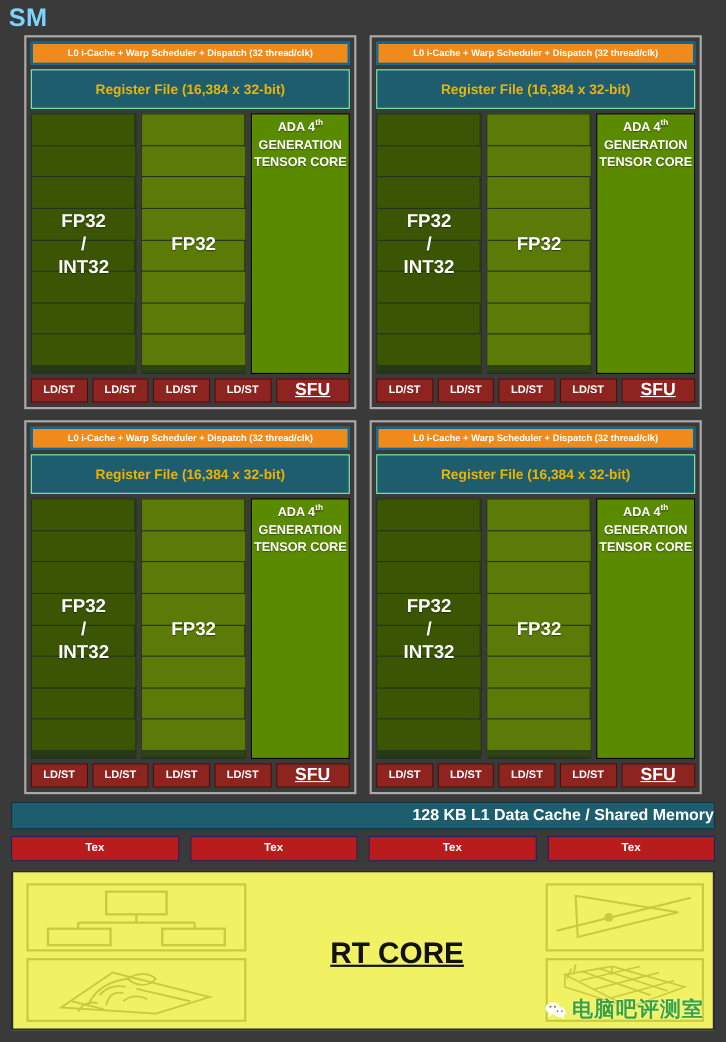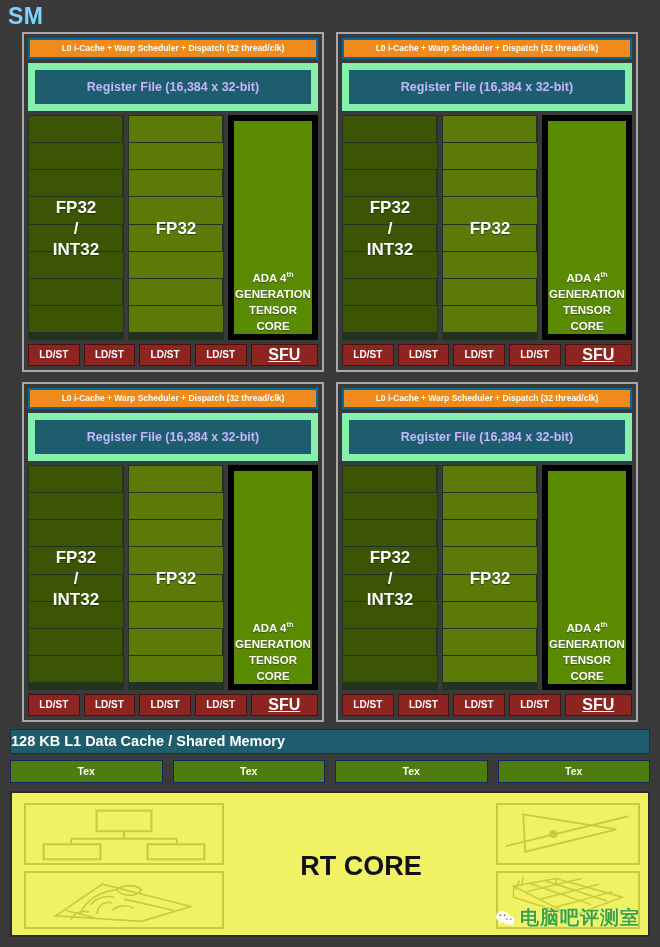"Register File (16,384 x 32-bit)" .regfile { border: 7px solid #86efac -> 1px solid #86efac; color: #c4b5fd -> #eab308 }
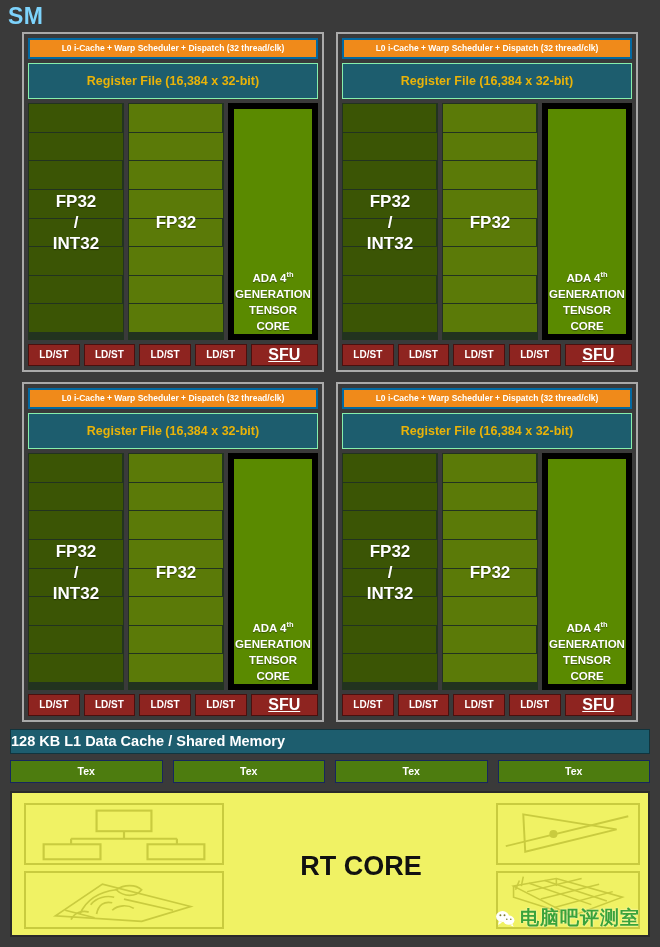"ADA 4th" .tensor { align-items: flex-end -> flex-start; border: 6px solid #000000 -> 1px solid #000000 }
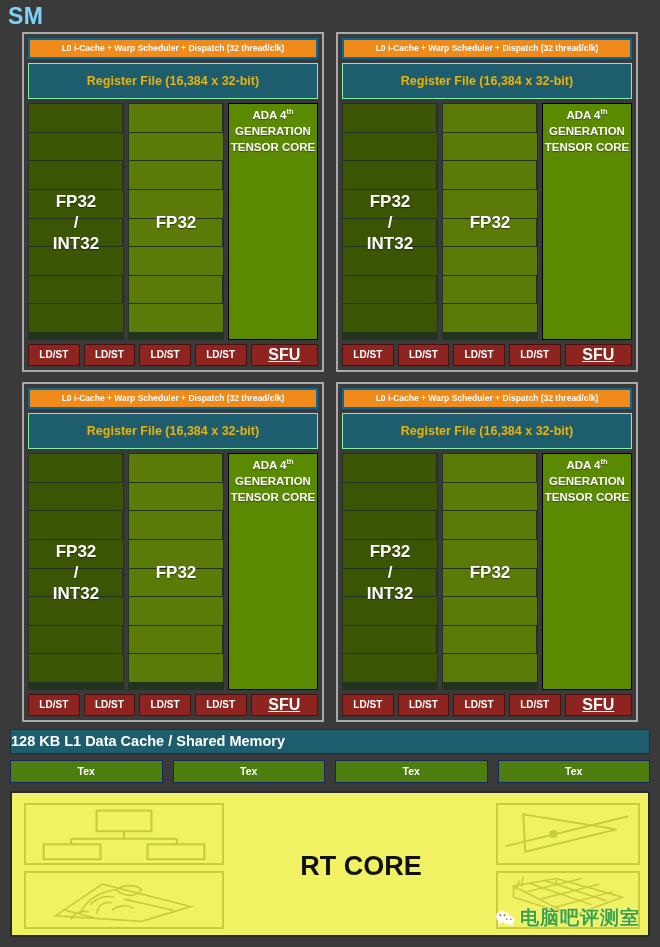"128 KB L1 Data Cache" #l1 { padding-left: none -> 28px; text-align: left -> right }
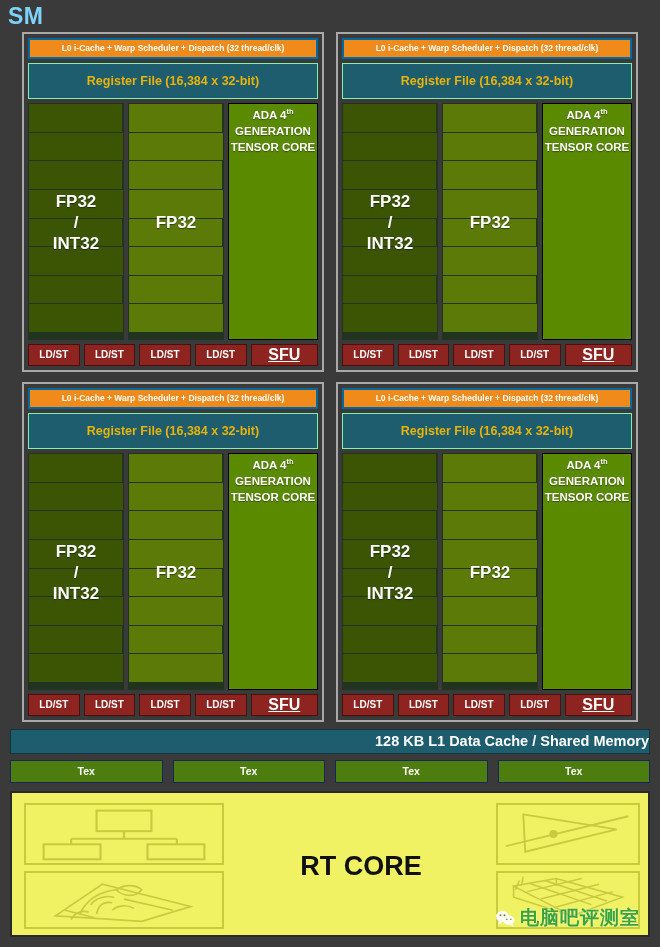"Tex" .tex { background: #4d7c0f -> #b91c1c }
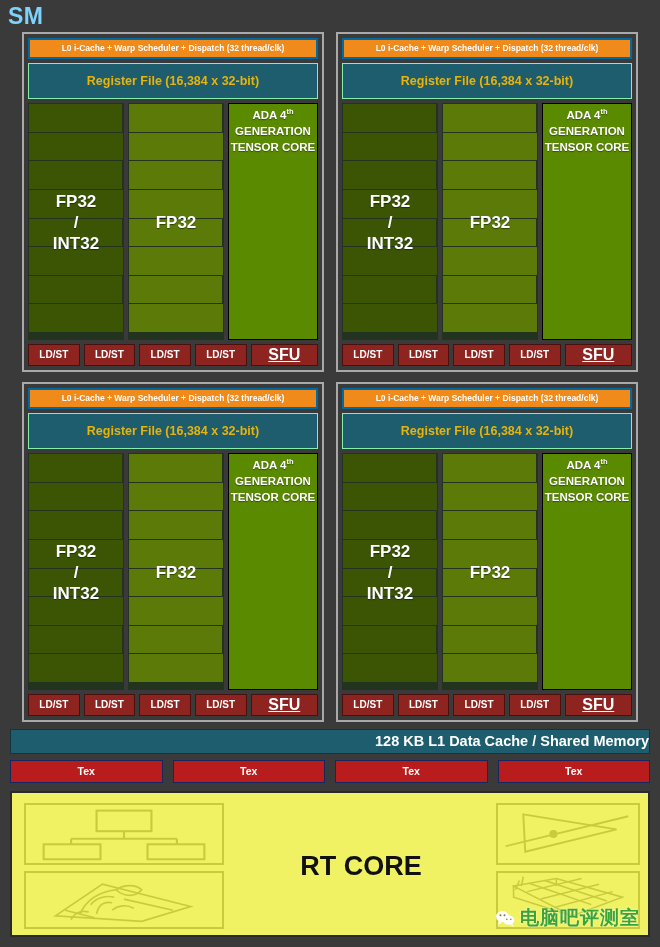"RT CORE" #rt-text { text-decoration: none -> underline }
